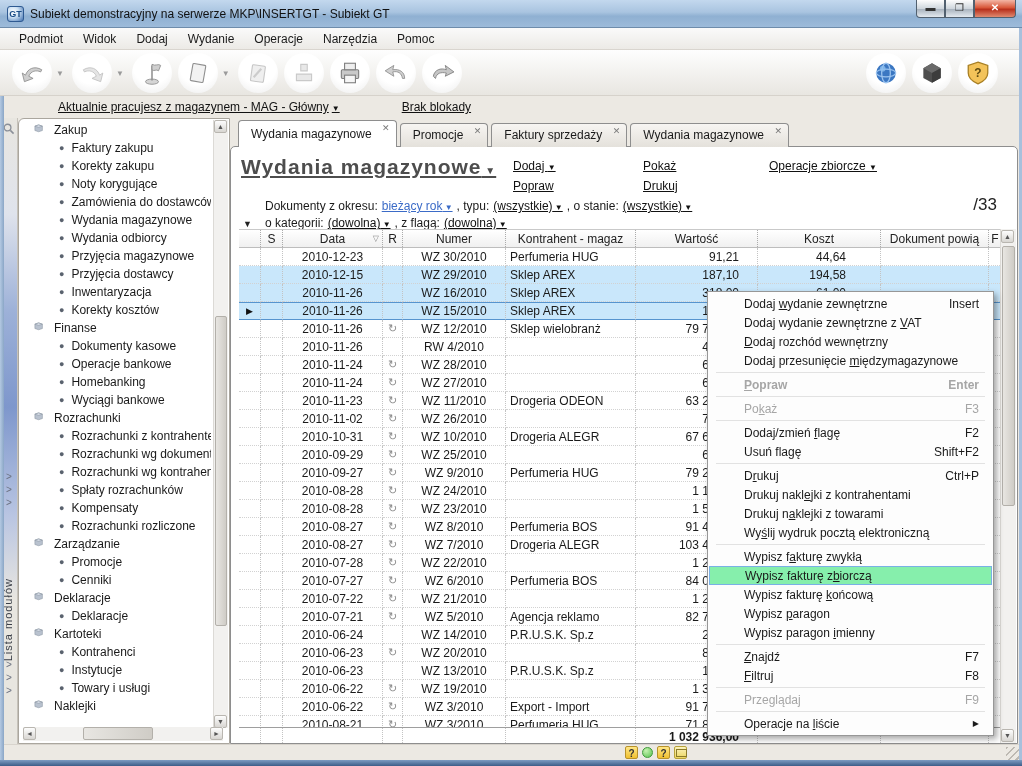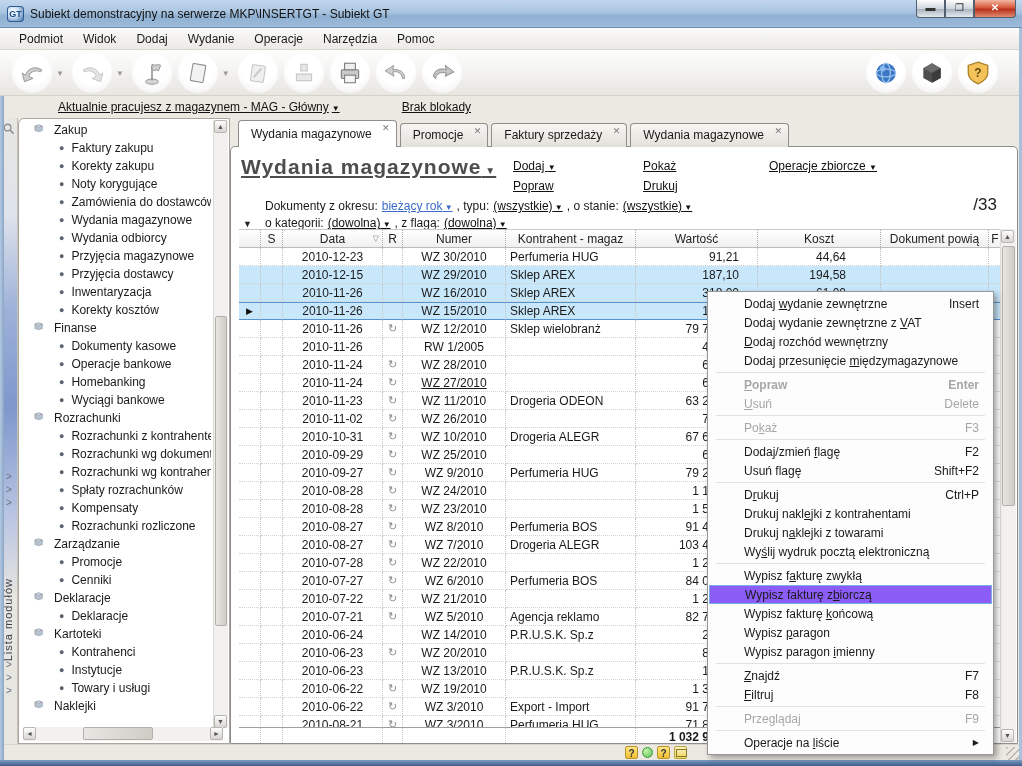"RW 1/2005" div.c { text: 1/2005 -> 4/2010 }
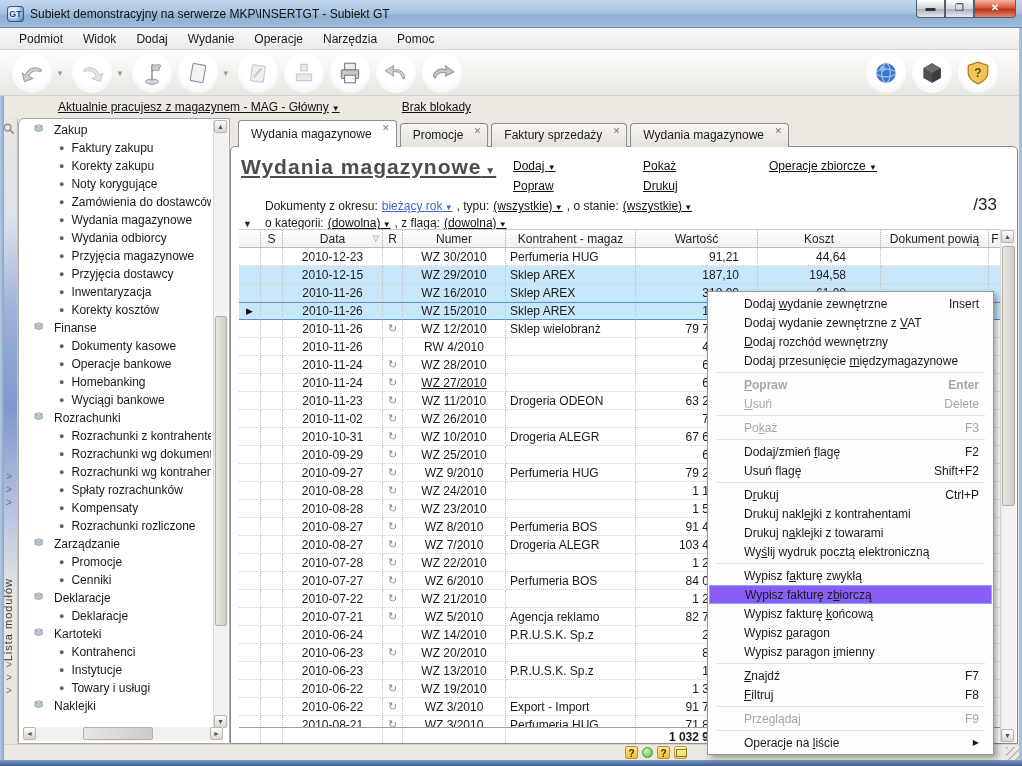"WZ 27/2010" div.c { text-decoration: underline -> none }
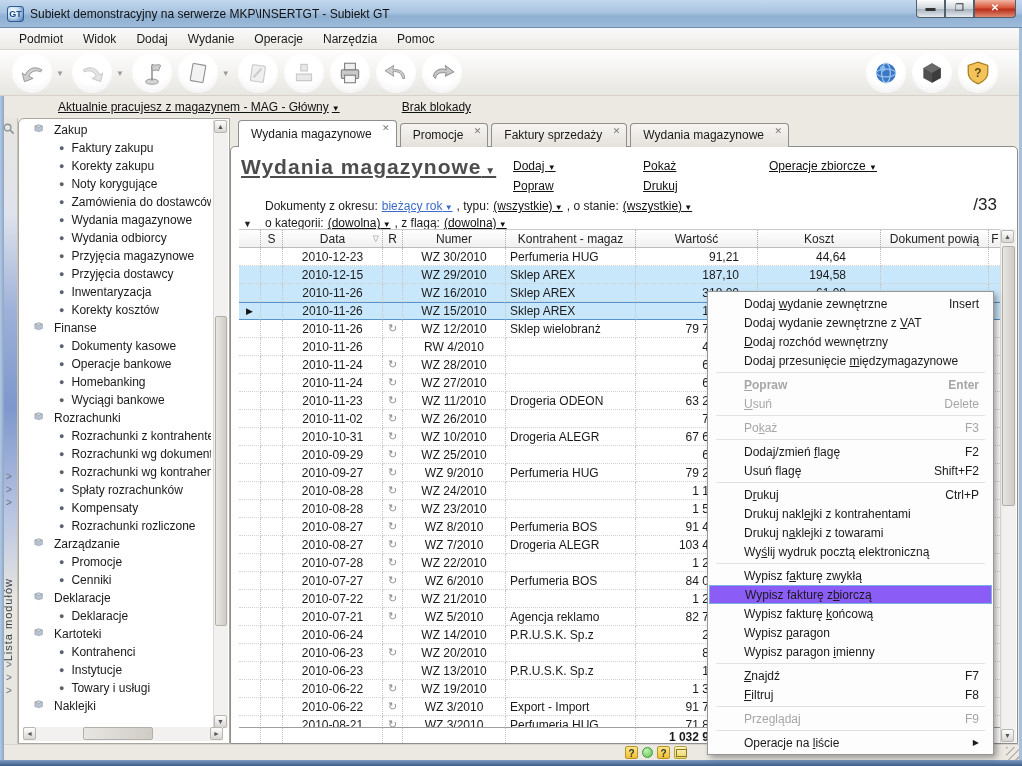"Usuń" div.mi { html: <div> <span><u>U</u>suń</span> <span>Delete</span> </div> -> none }
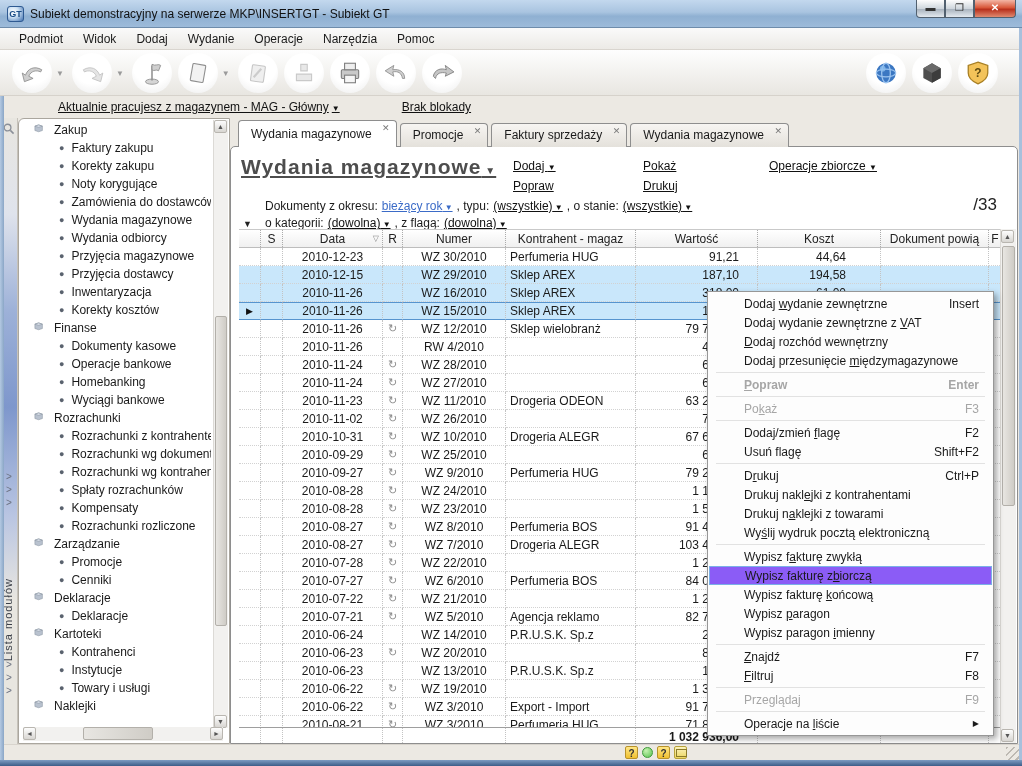"Wypisz fakturę zbiorczą" .mi.hl { background: #8b5cf6 -> #86efac }
